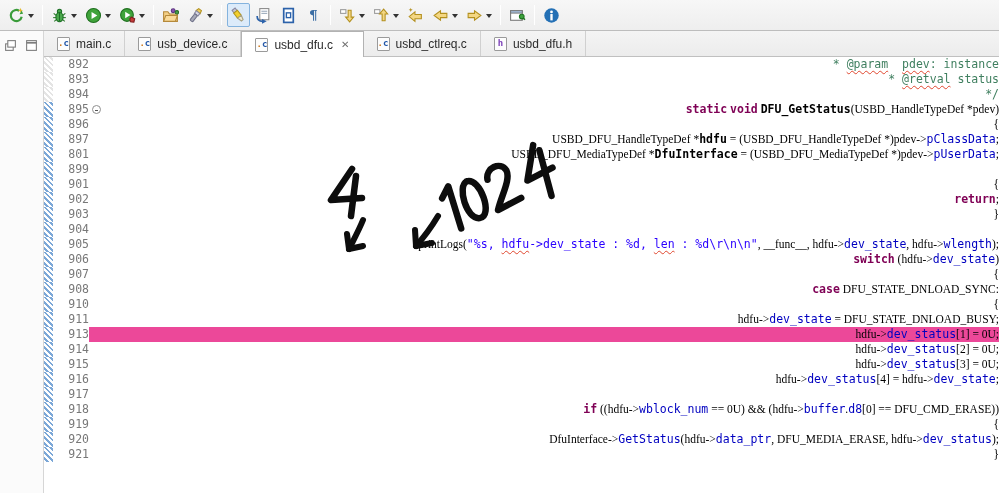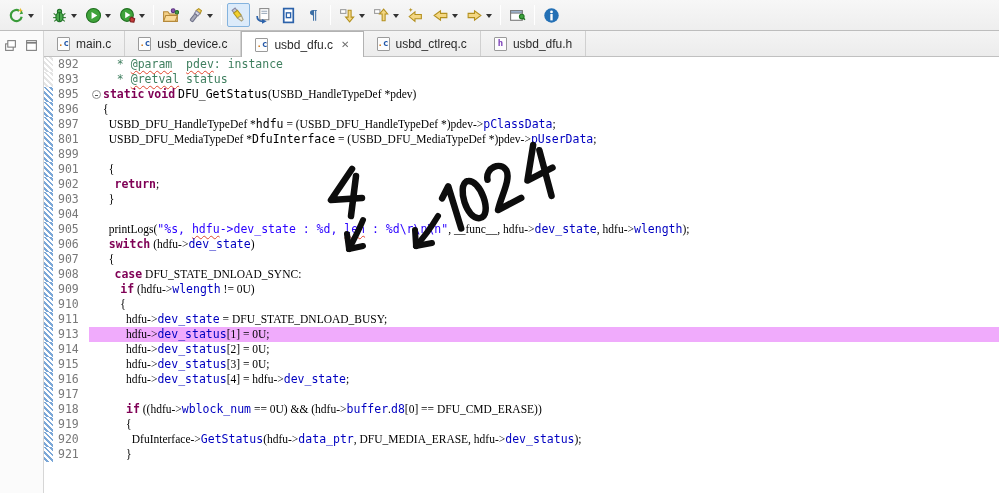"892" .line { text-align: none -> right }
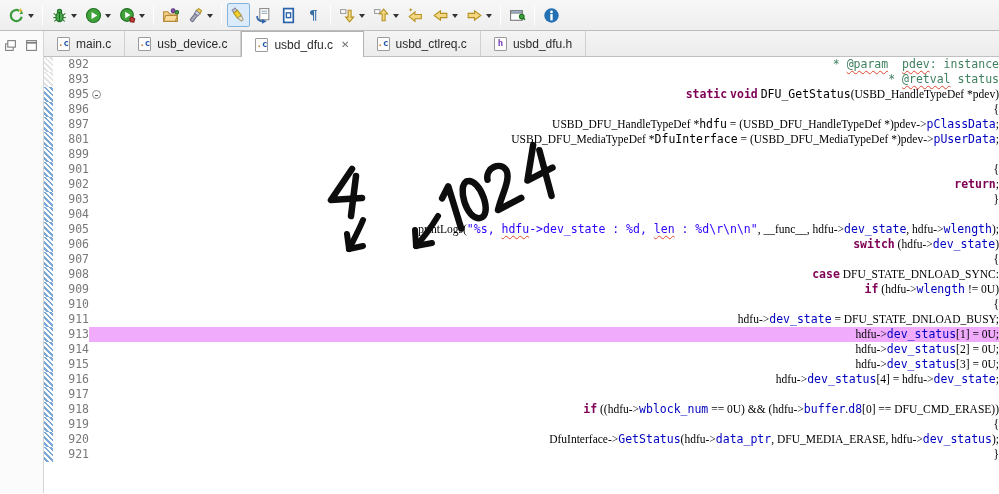"894" div.line { html: none -> <div> <div></div> <div>894</div> <div></div> <div><span> */</span></div> </div> }
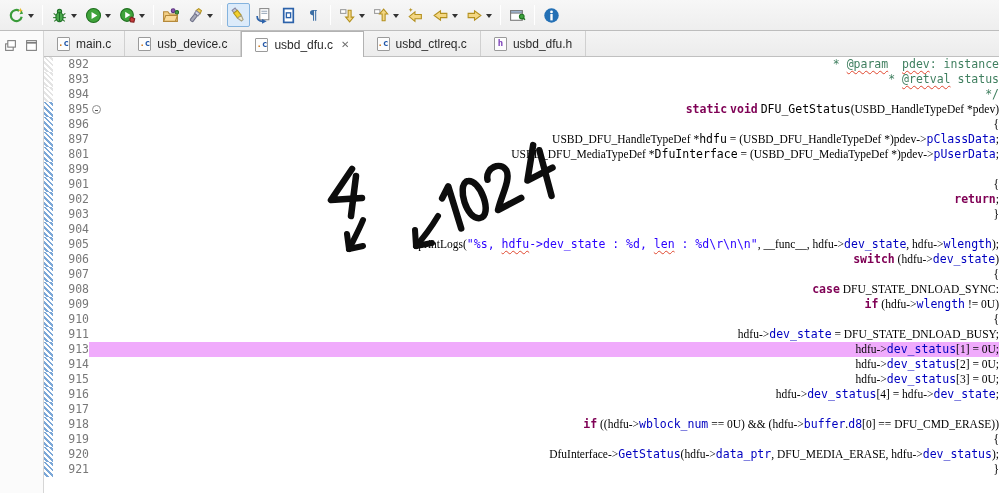"DFU_GetStatus" .b { font-weight: normal -> bold }
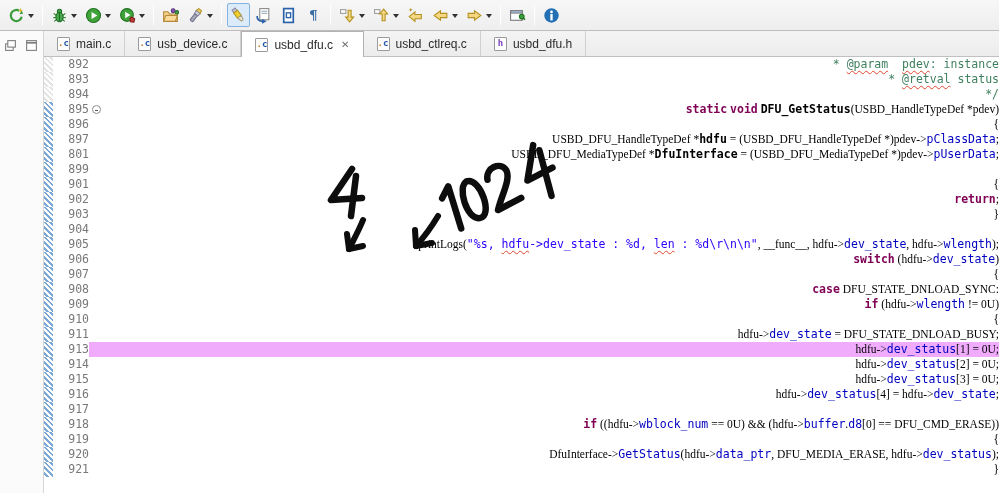"909" div.line { html: <div> <div></div> <div>909</div> <div></div> <div><span> </span><span>if</span><span> (hdfu-&gt;</span><span>wlength</span><span> != 0U)</span></div> </div> -> none }
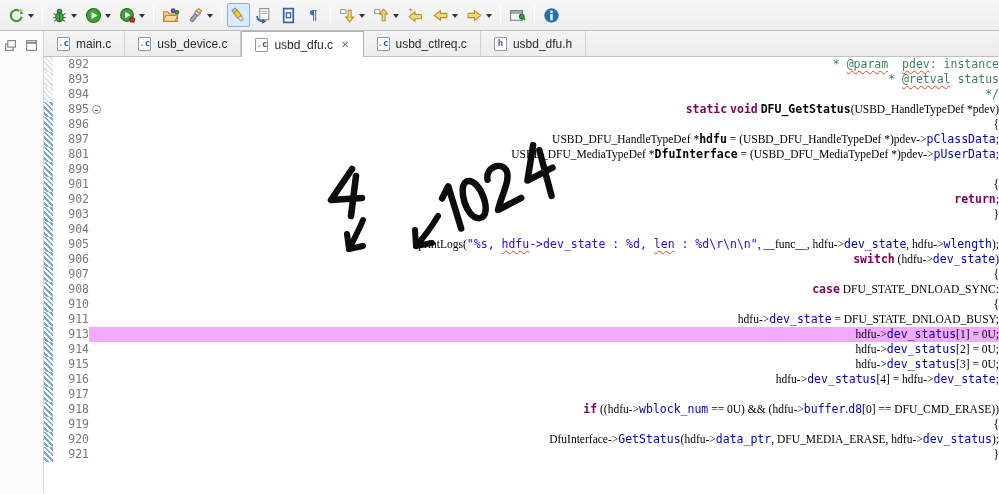"hdfu->dev_status[1] = 0U;" .line.cur .fold, .line.cur .code { background: #f0abfc -> #ec4899 }
